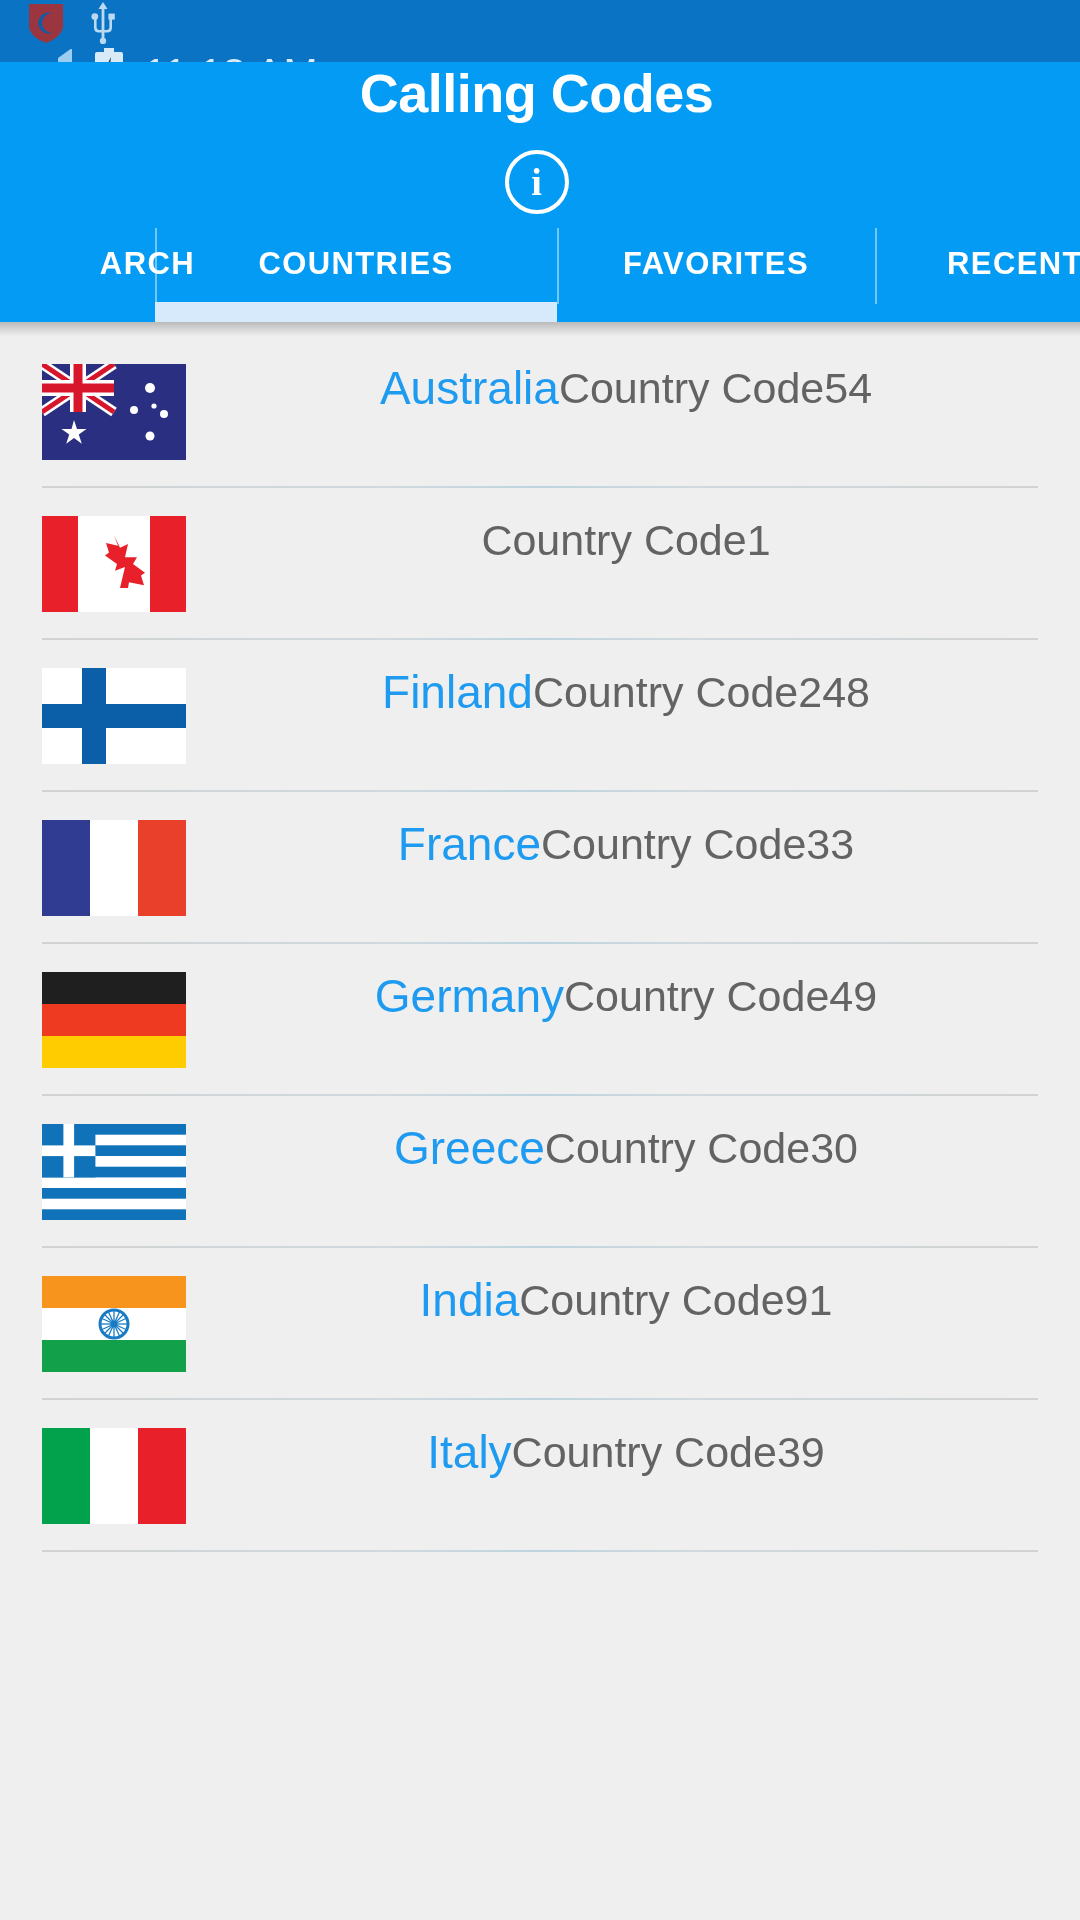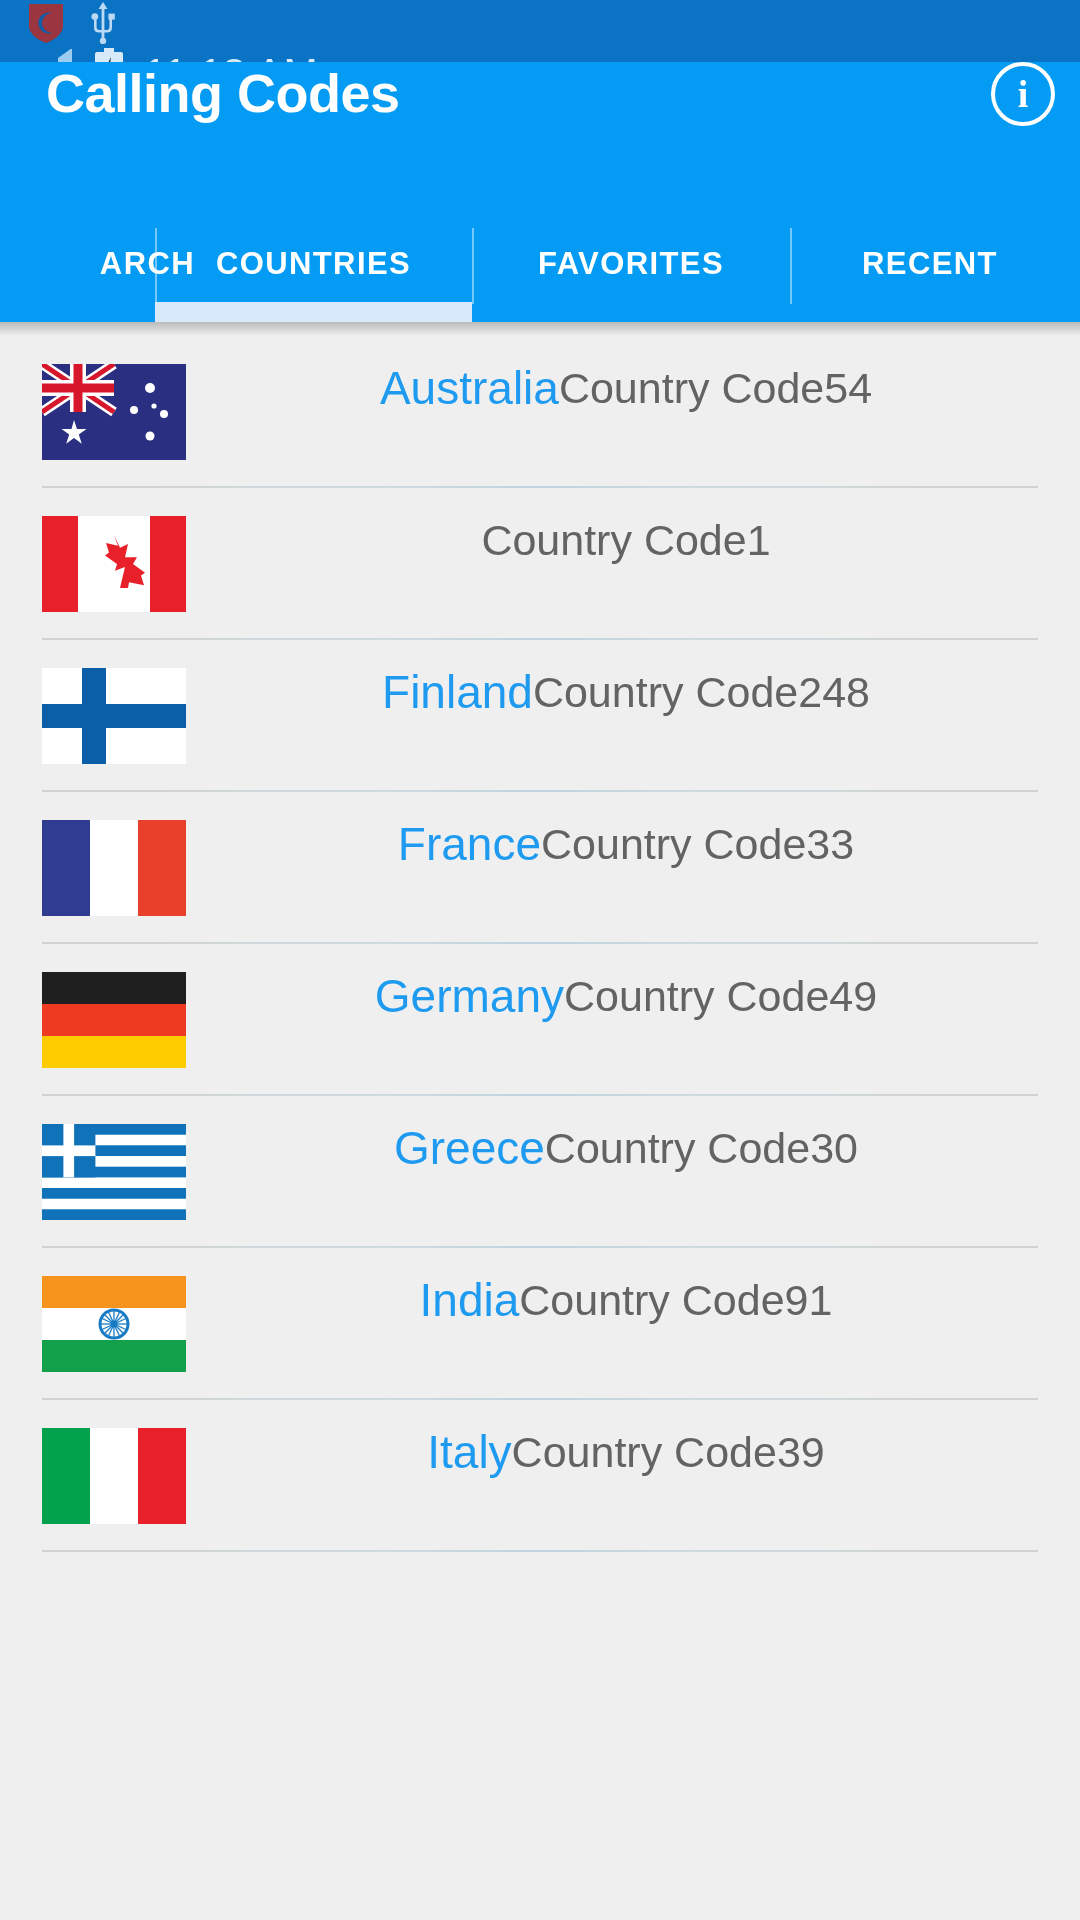"Calling Codes" .app-bar-top { align-items: flex-start -> center; flex-direction: none -> column; padding: 0 25px 0 46px -> 0 53px 0 46px }
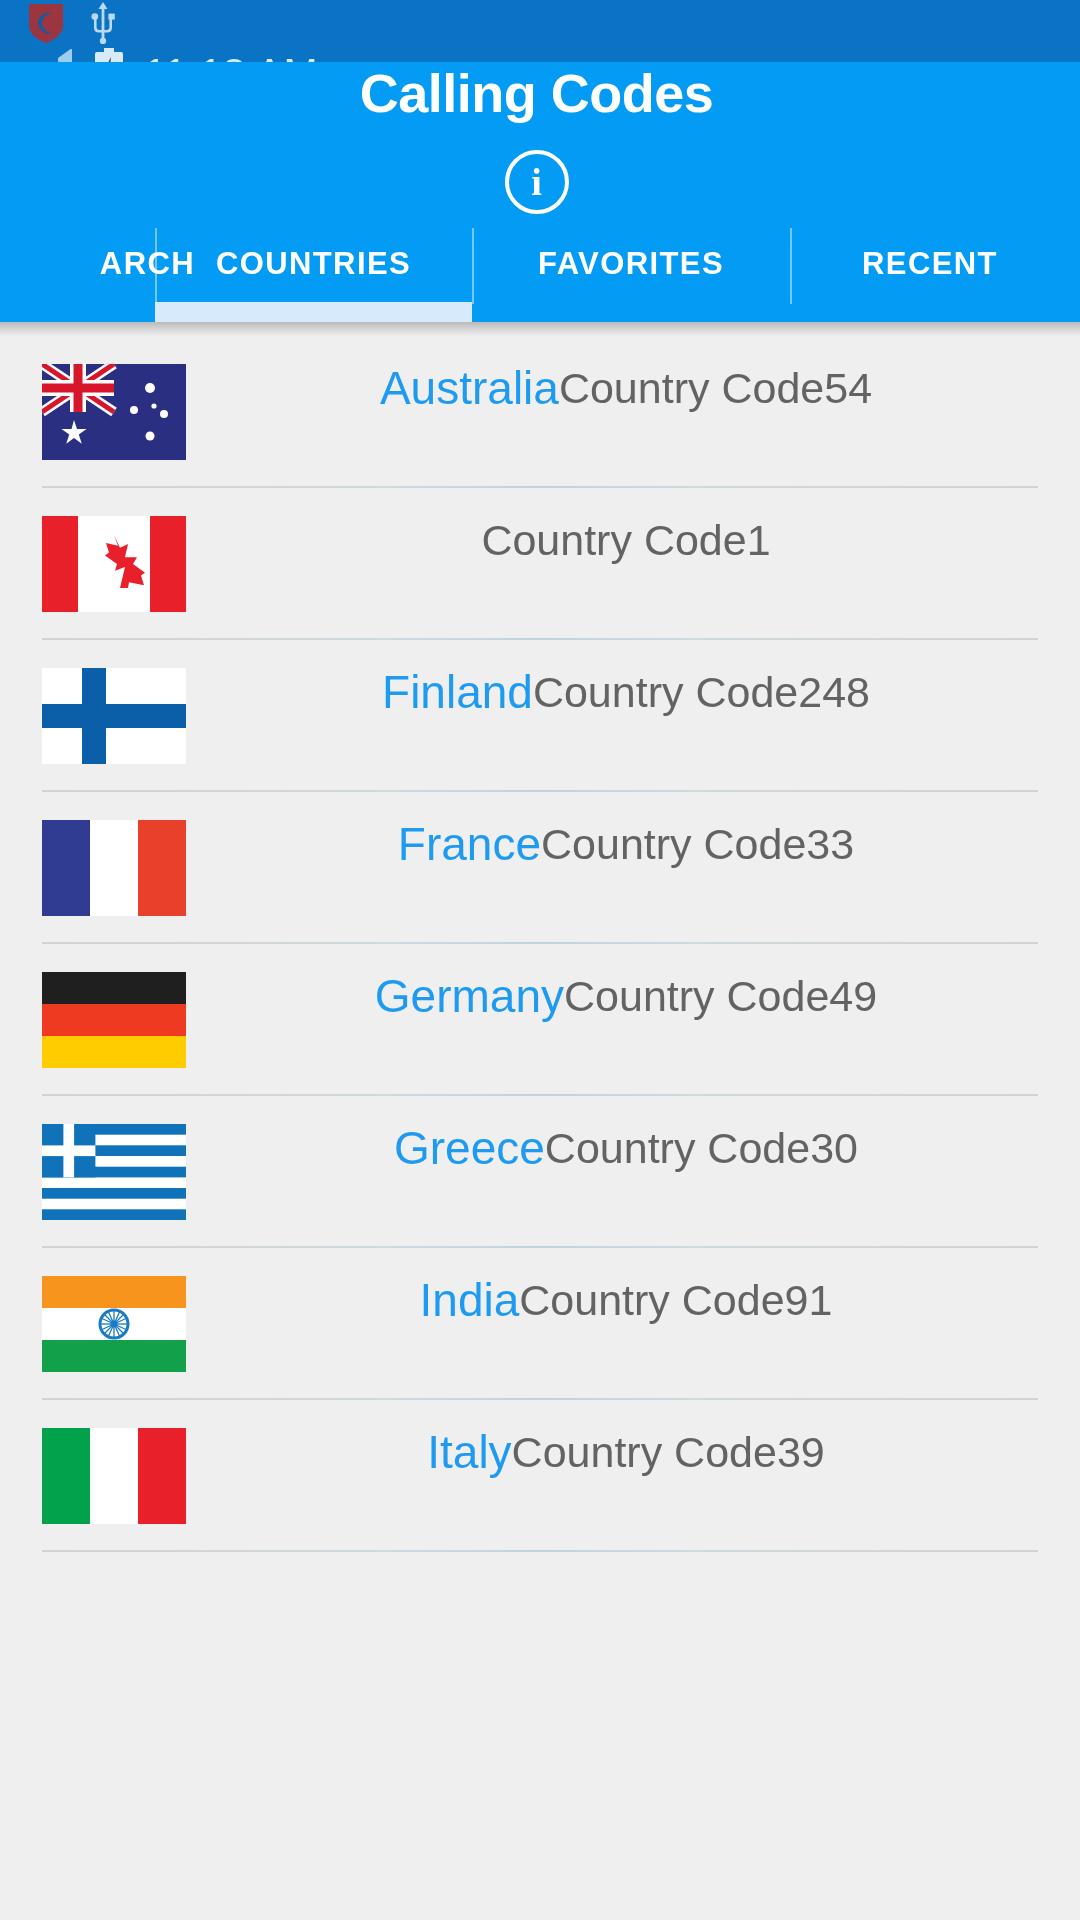"COUNTRIES" .tab-countries { width: 317px -> 402px }
